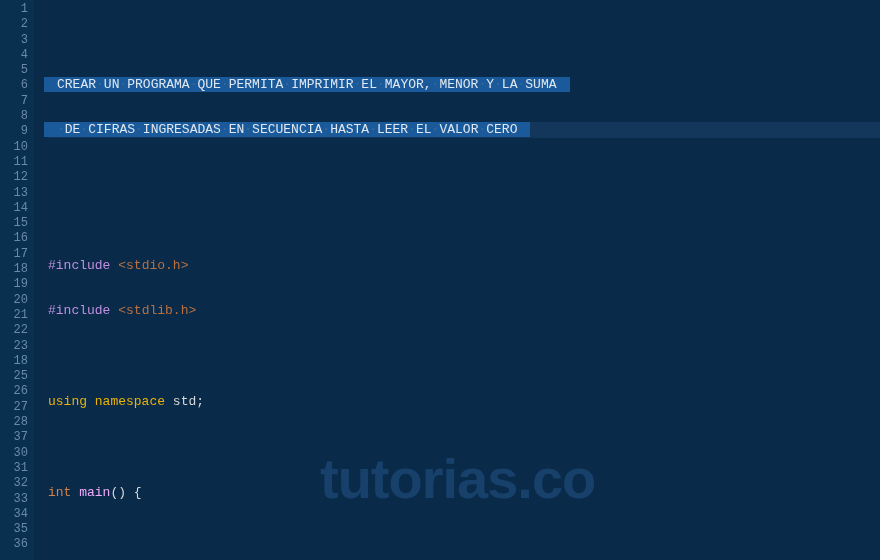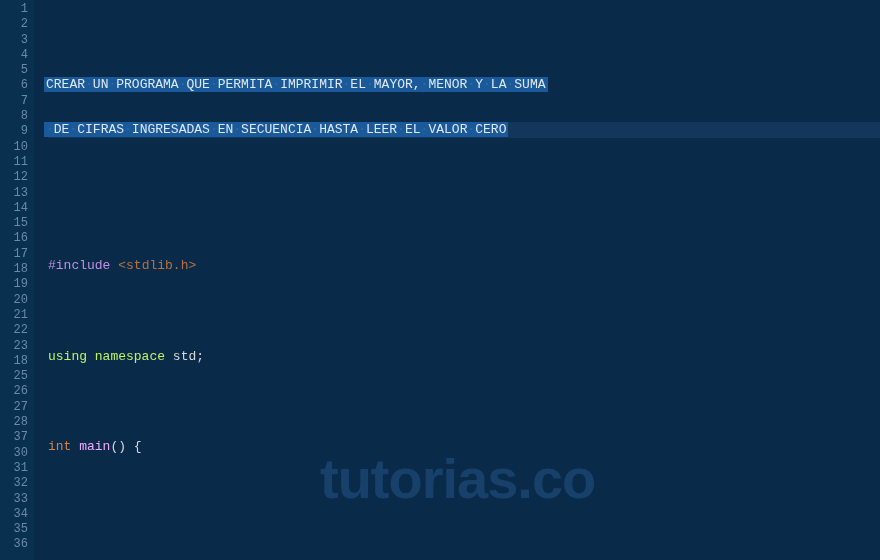"CREAR·UN·PROGRAMA·QUE·PERMITA·IMPRIMIR·E" .sel { padding: 0 2px -> 0 13px }
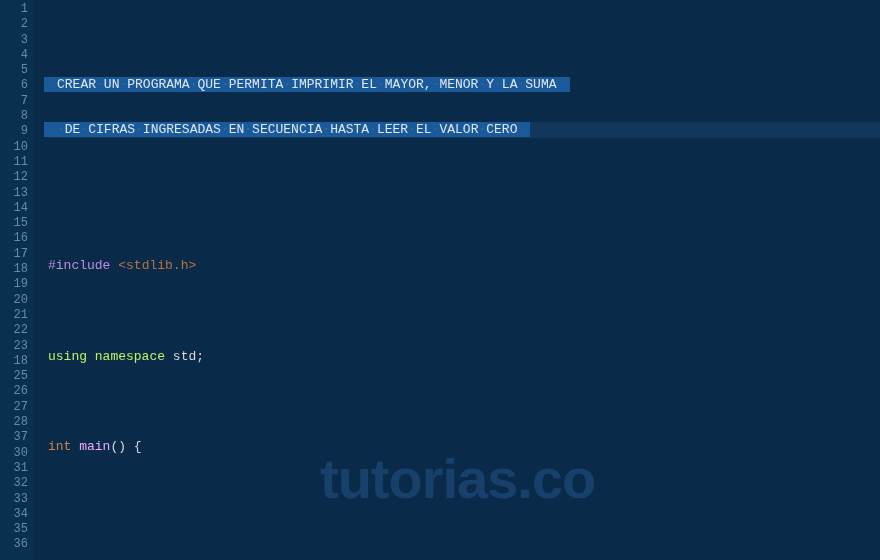"#include <stdio.h>" div.code-line { html: none -> <div><span>#include</span><span> &lt;stdio.h&gt;</span></div> }
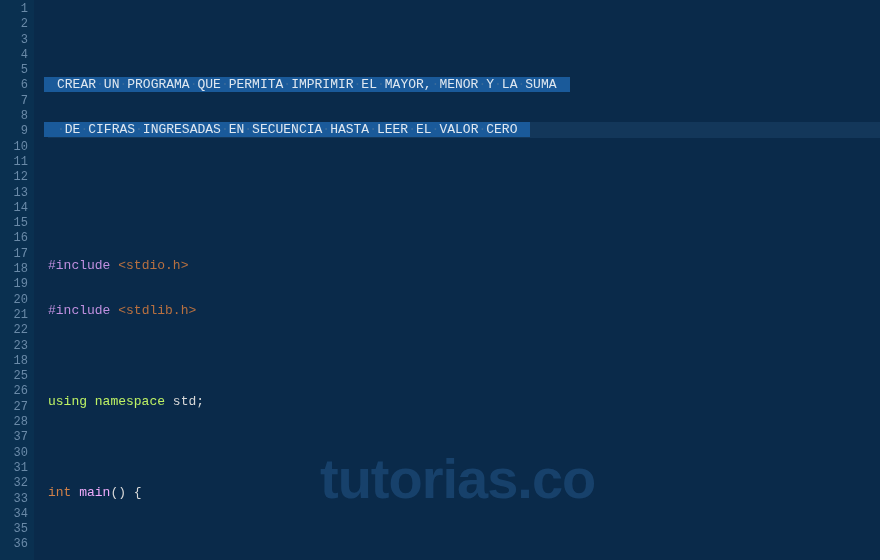"using" .hl-kw { color: #bef264 -> #eab308 }
